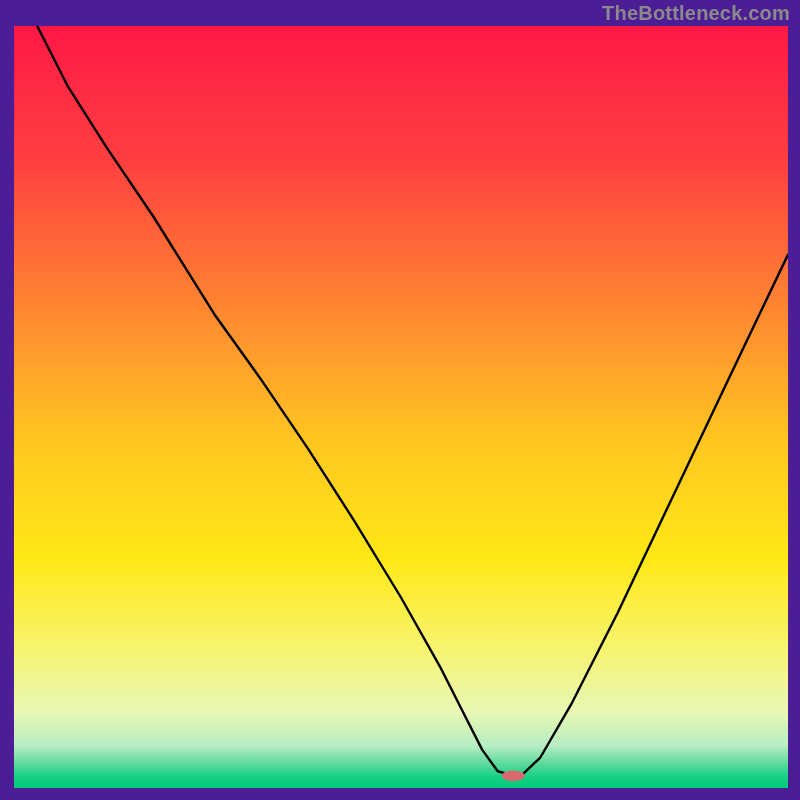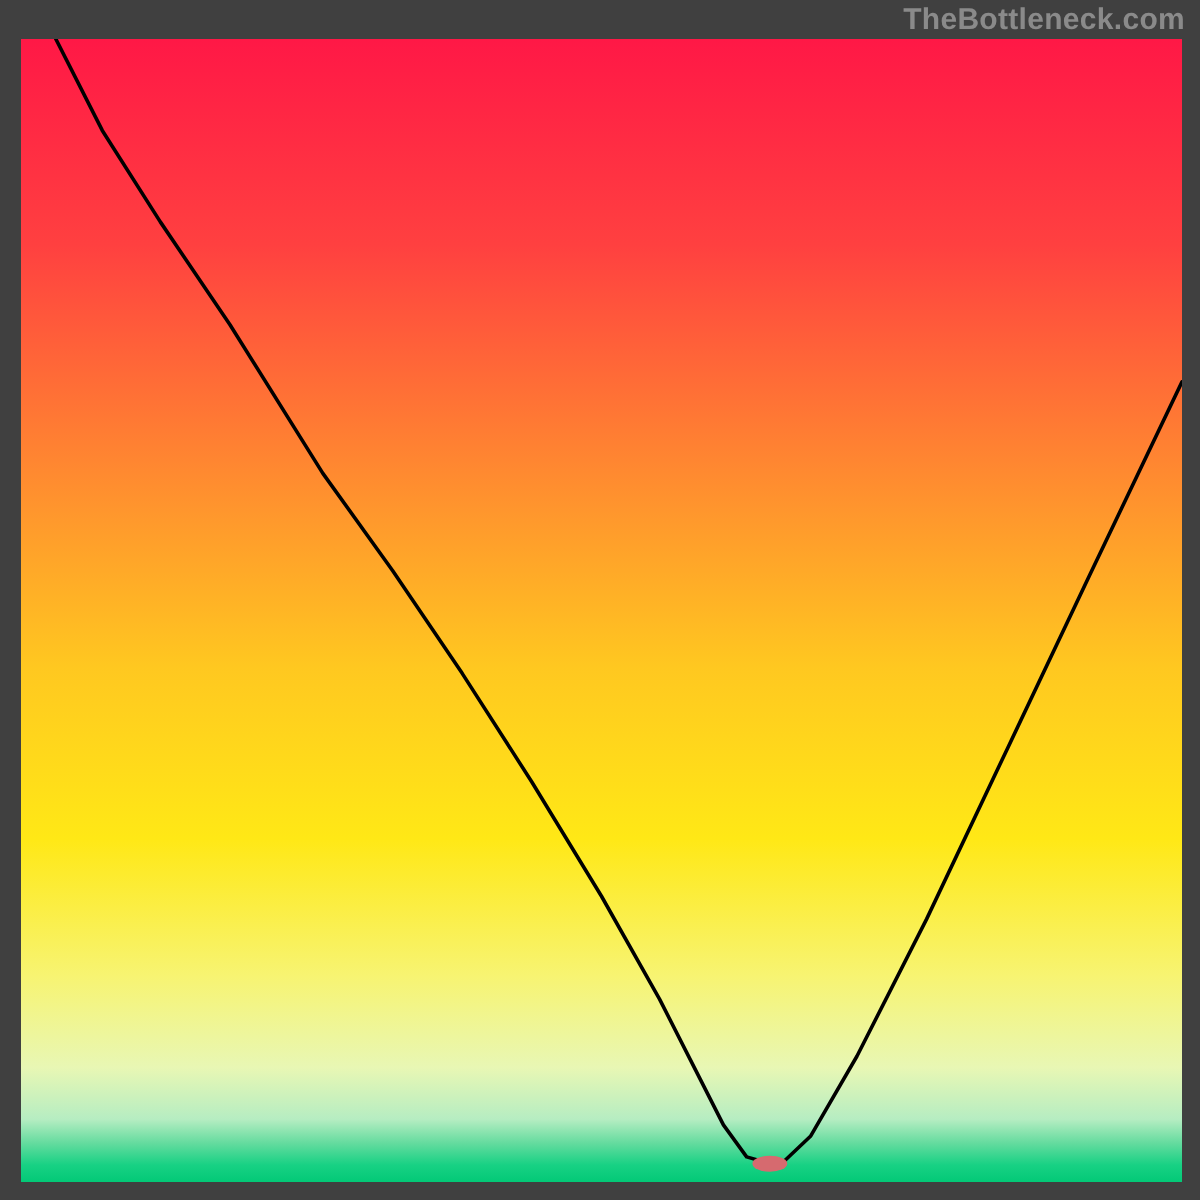"TheBottleneck.com" .outer { background: #404040 -> #4c1d95 }
